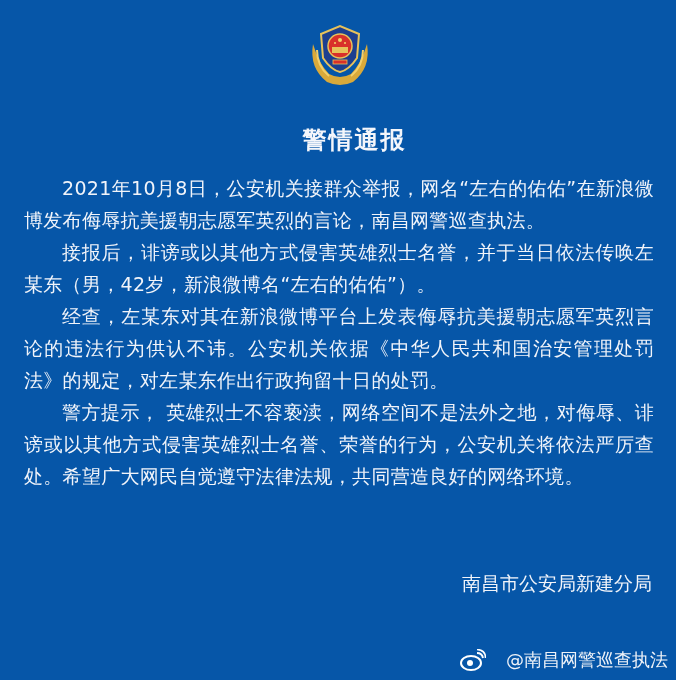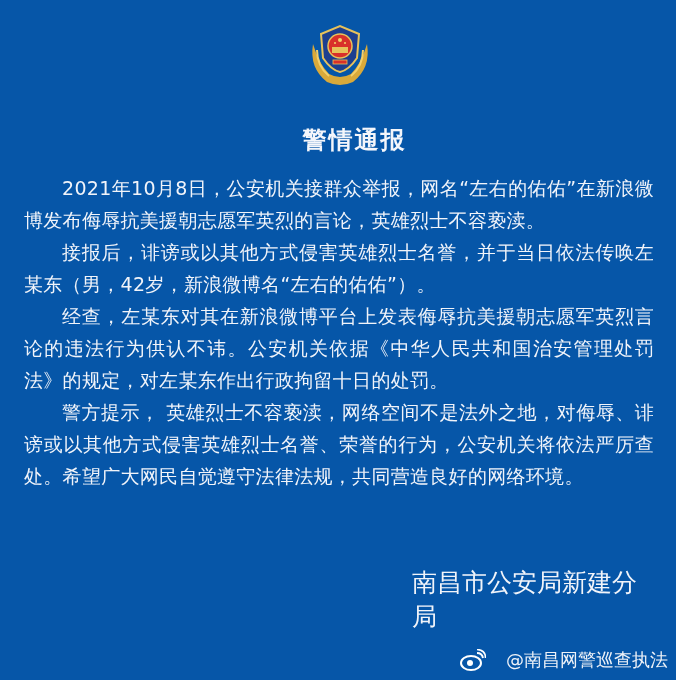"2021年10月8日，公安机关接群众举报，网名“左右的佑佑”在新浪微博发布侮辱抗" p { text: 英雄烈士不容亵渎 -> 南昌网警巡查执法 }
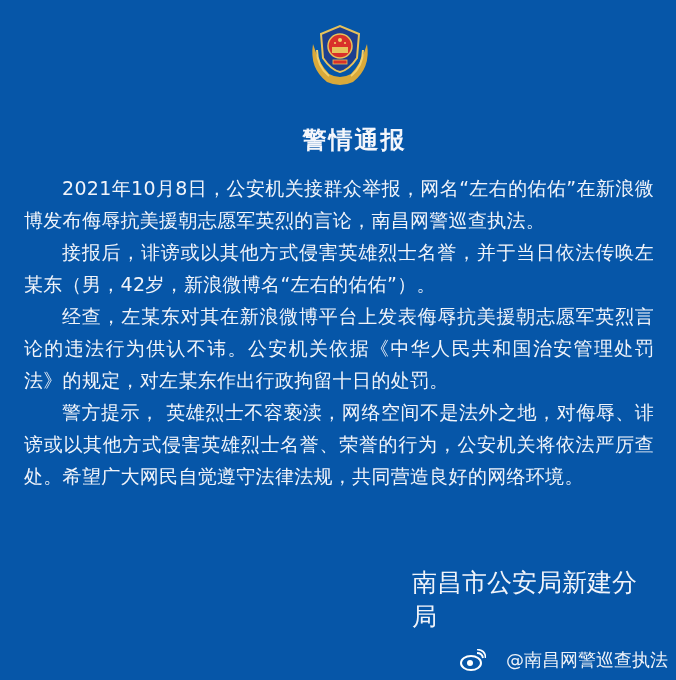"南昌市公安局新建分局" .sign { font-size: 25px -> 19px; text-align: left -> right }
